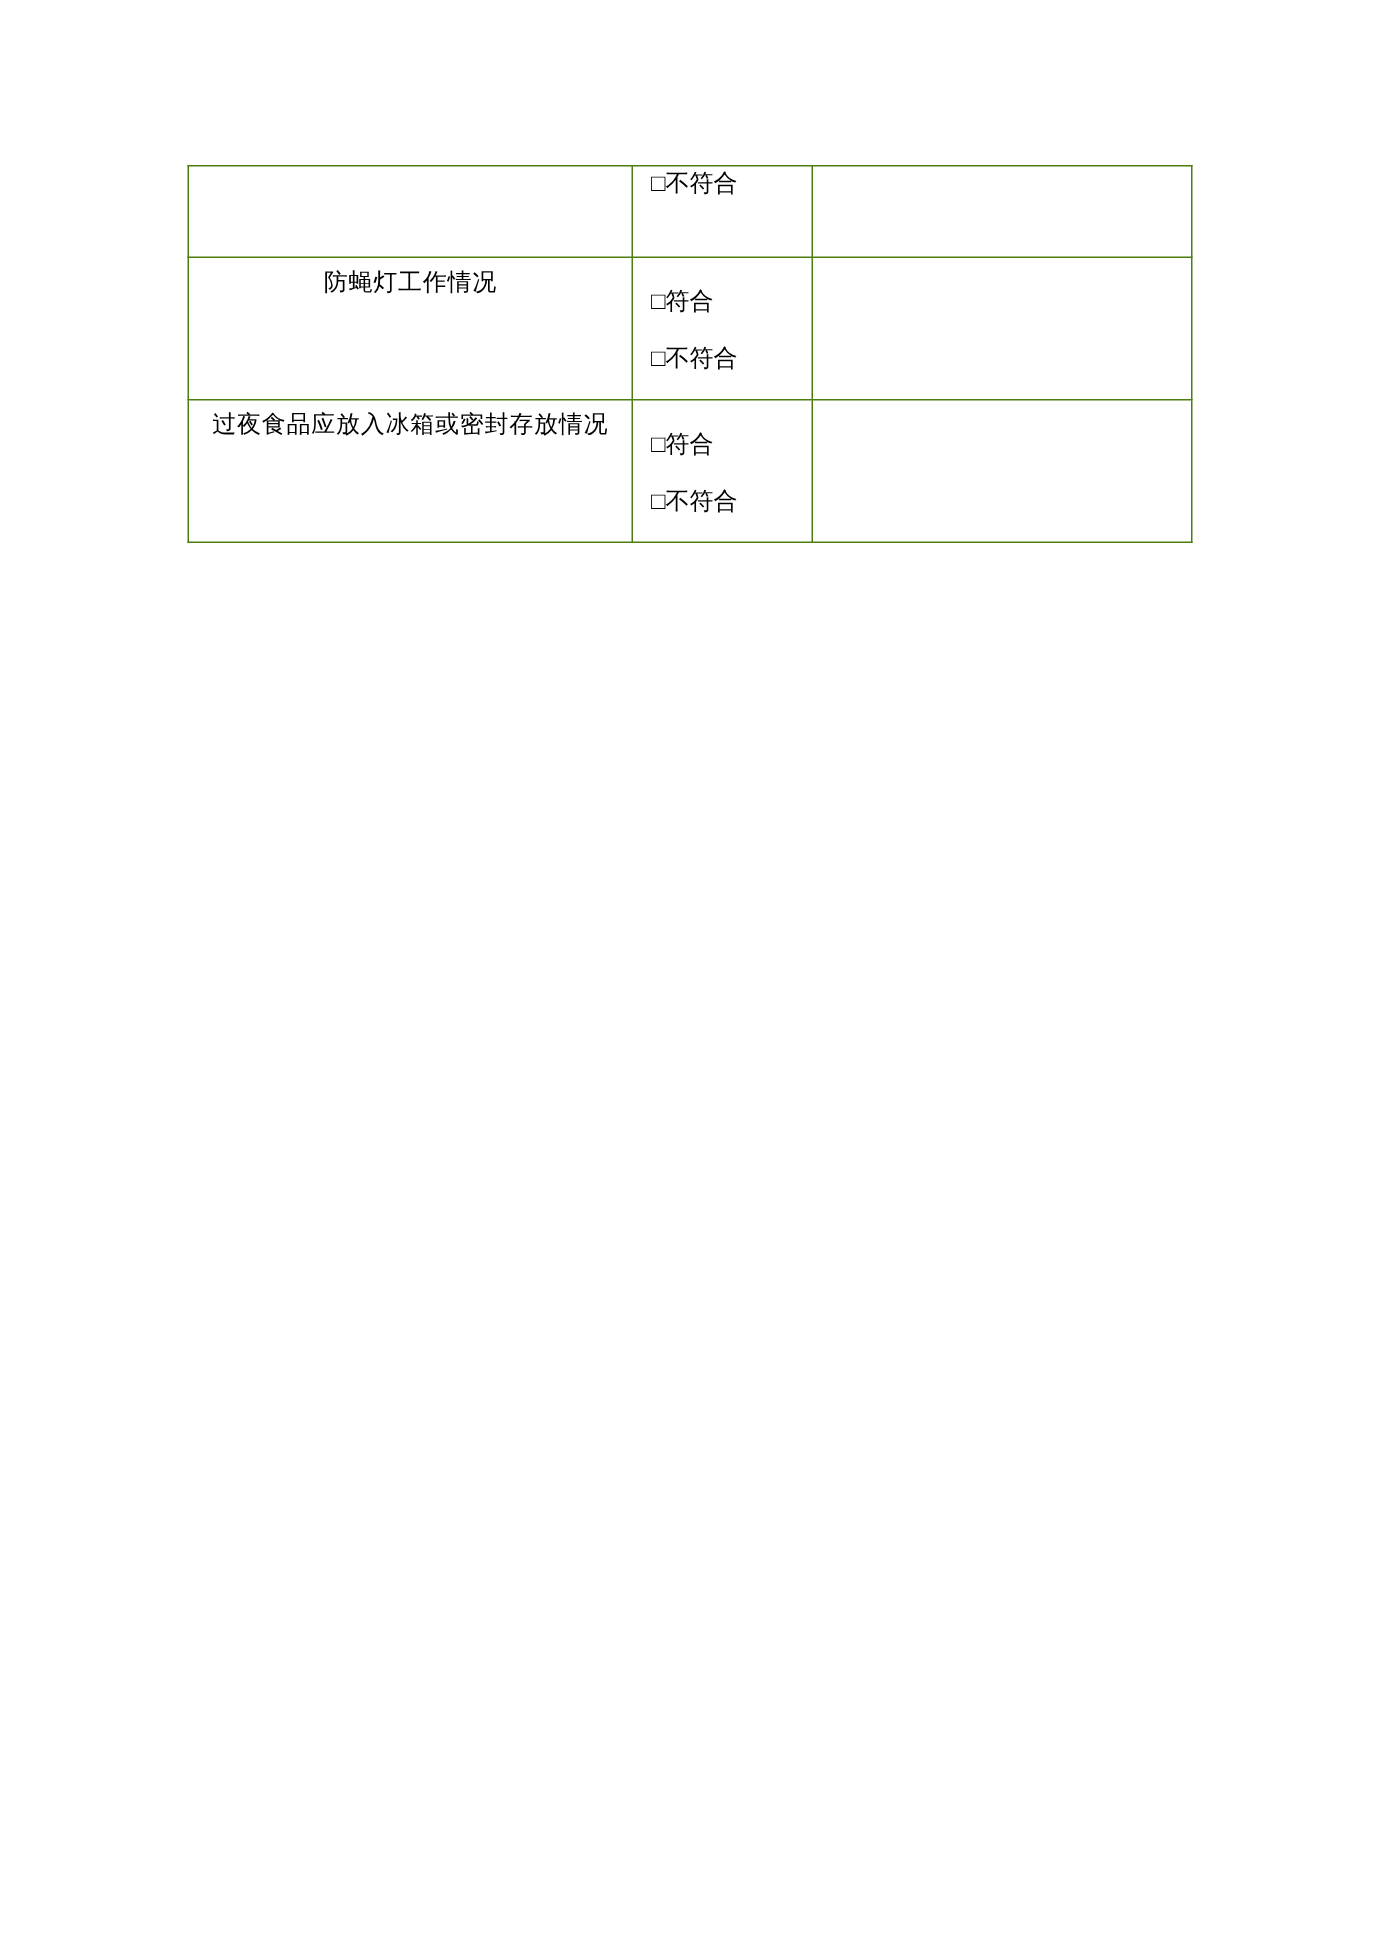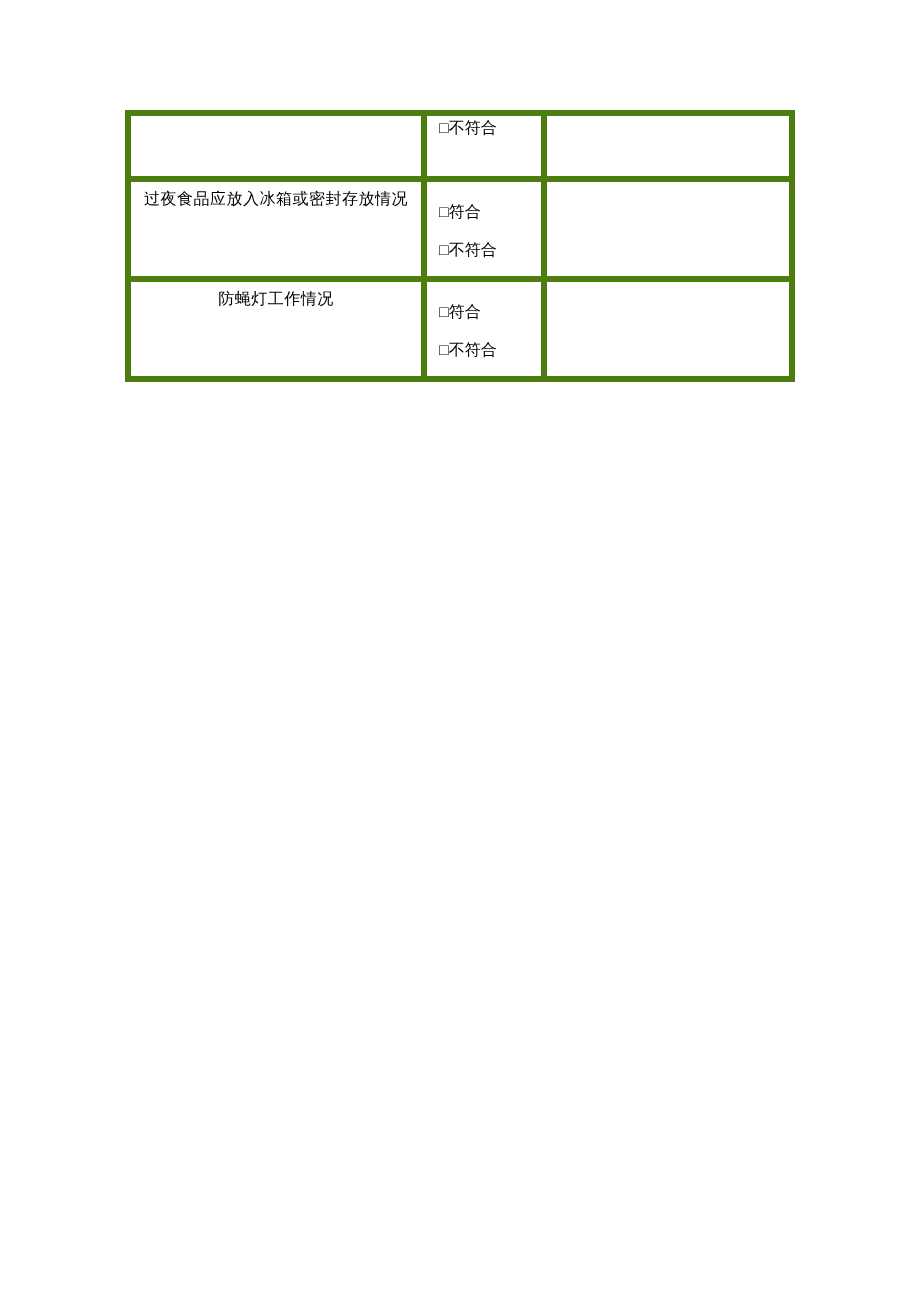"□不符合" td { border: 6px solid #4d7c0f -> 1px solid #4d7c0f }
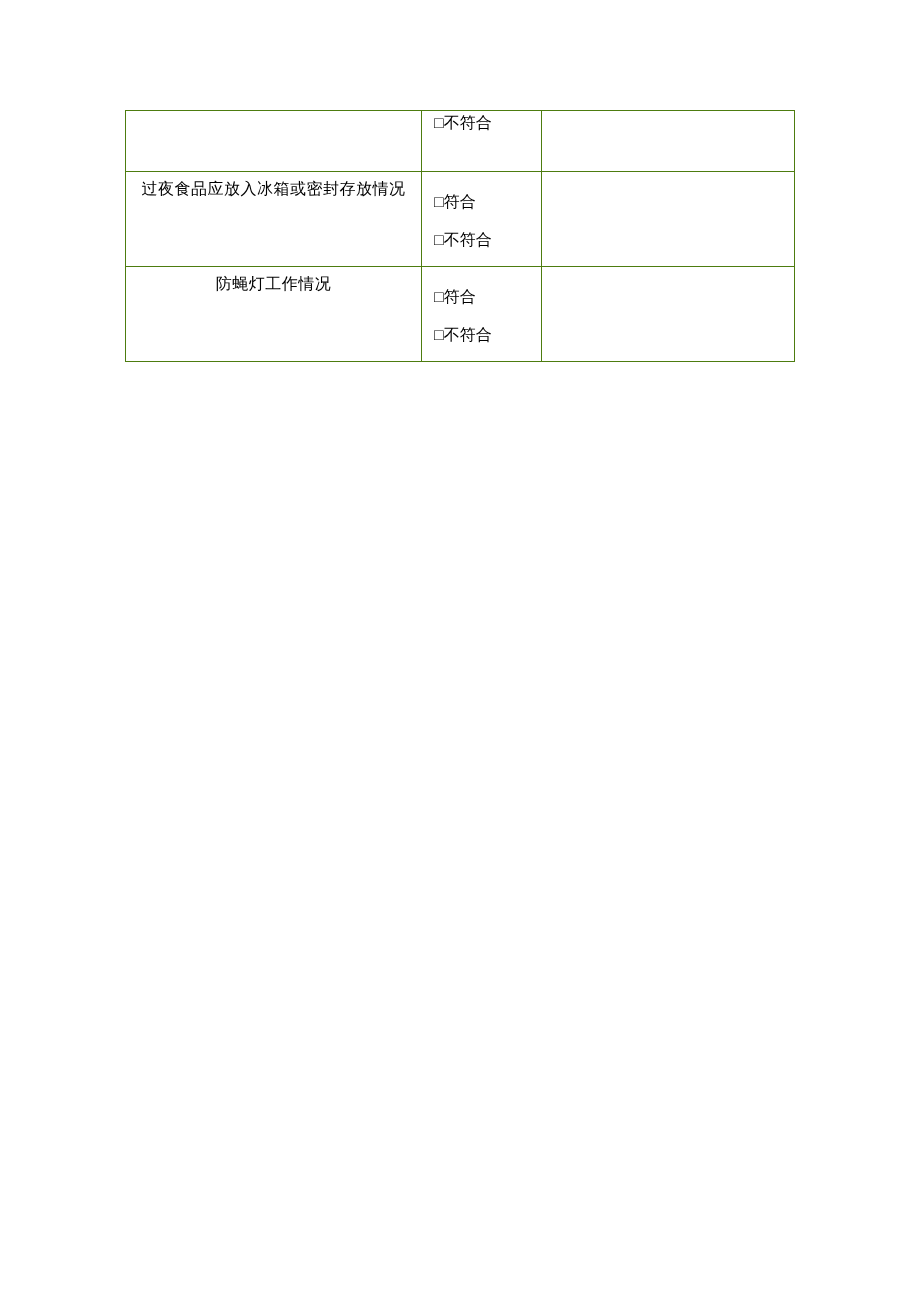"过夜食品应放入冰箱或密封存放情况" tr.row-full { order: before "防蝇灯工作情况" -> after "防蝇灯工作情况" }
